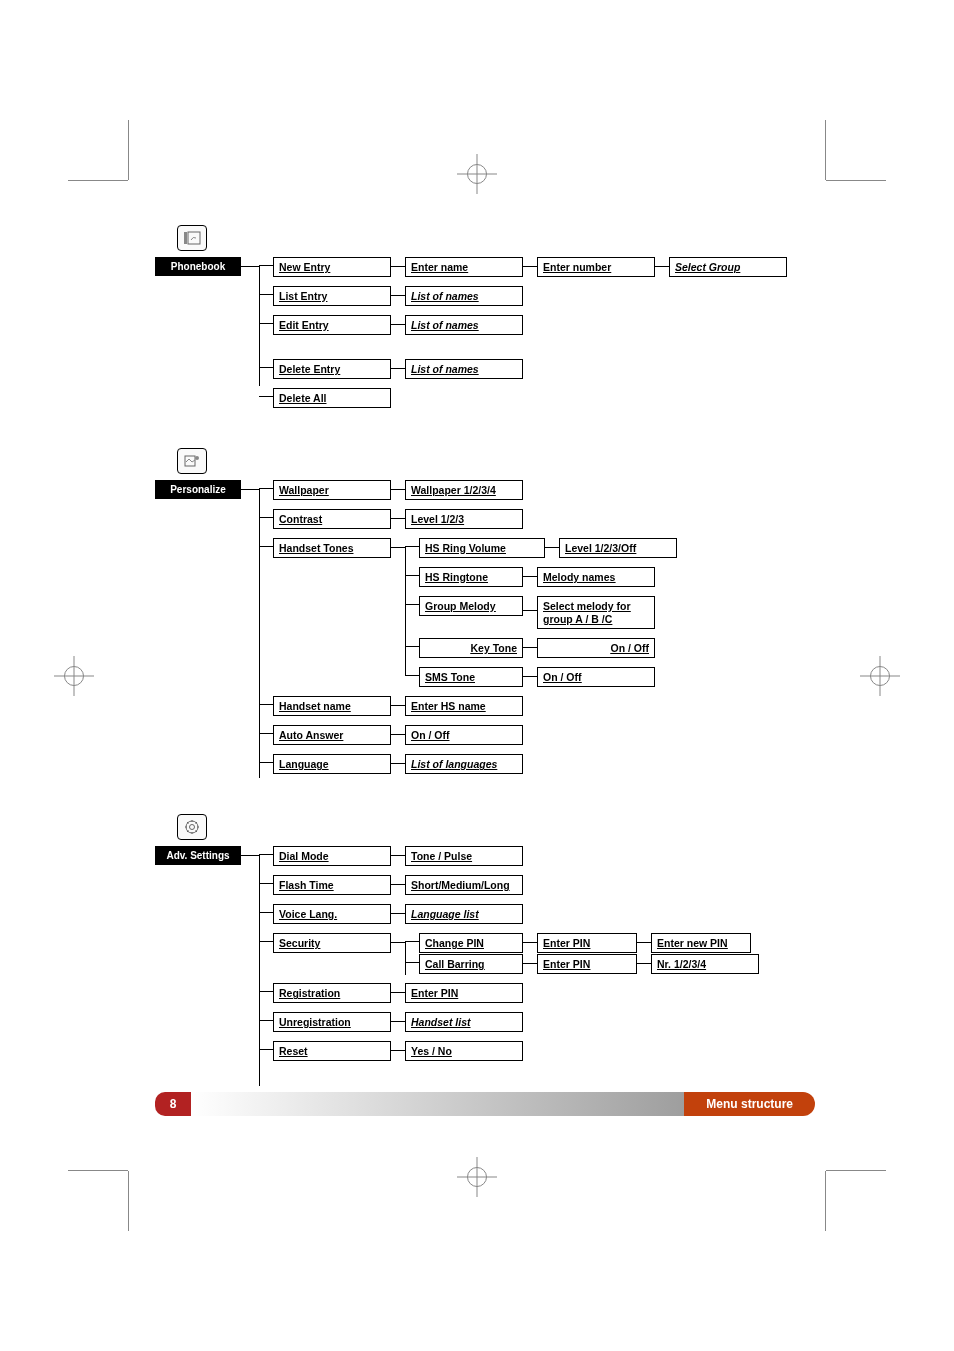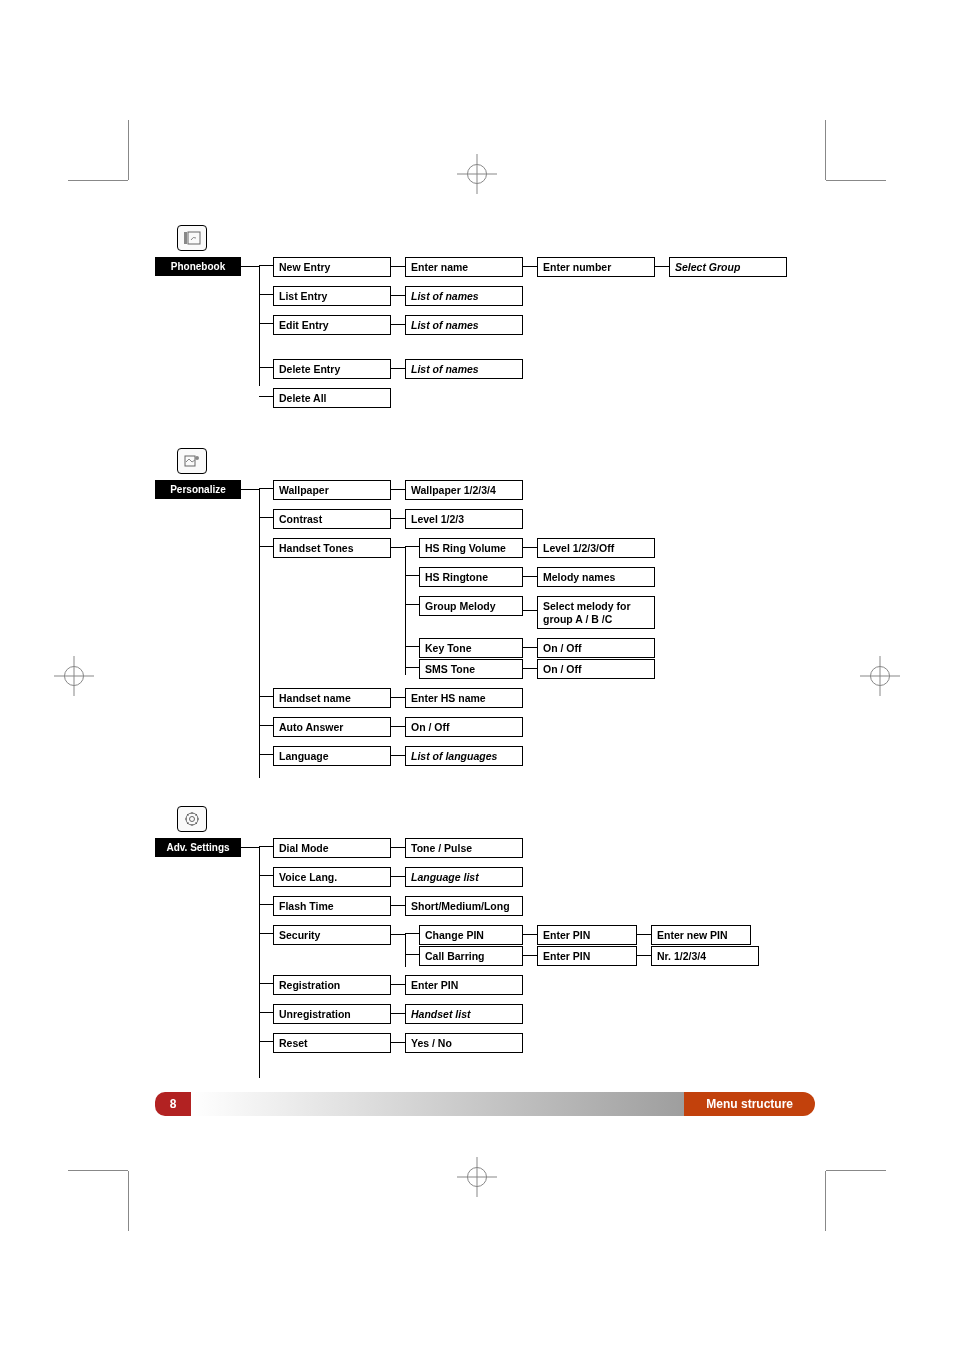"New Entry" .subcol { text-decoration: none -> underline }
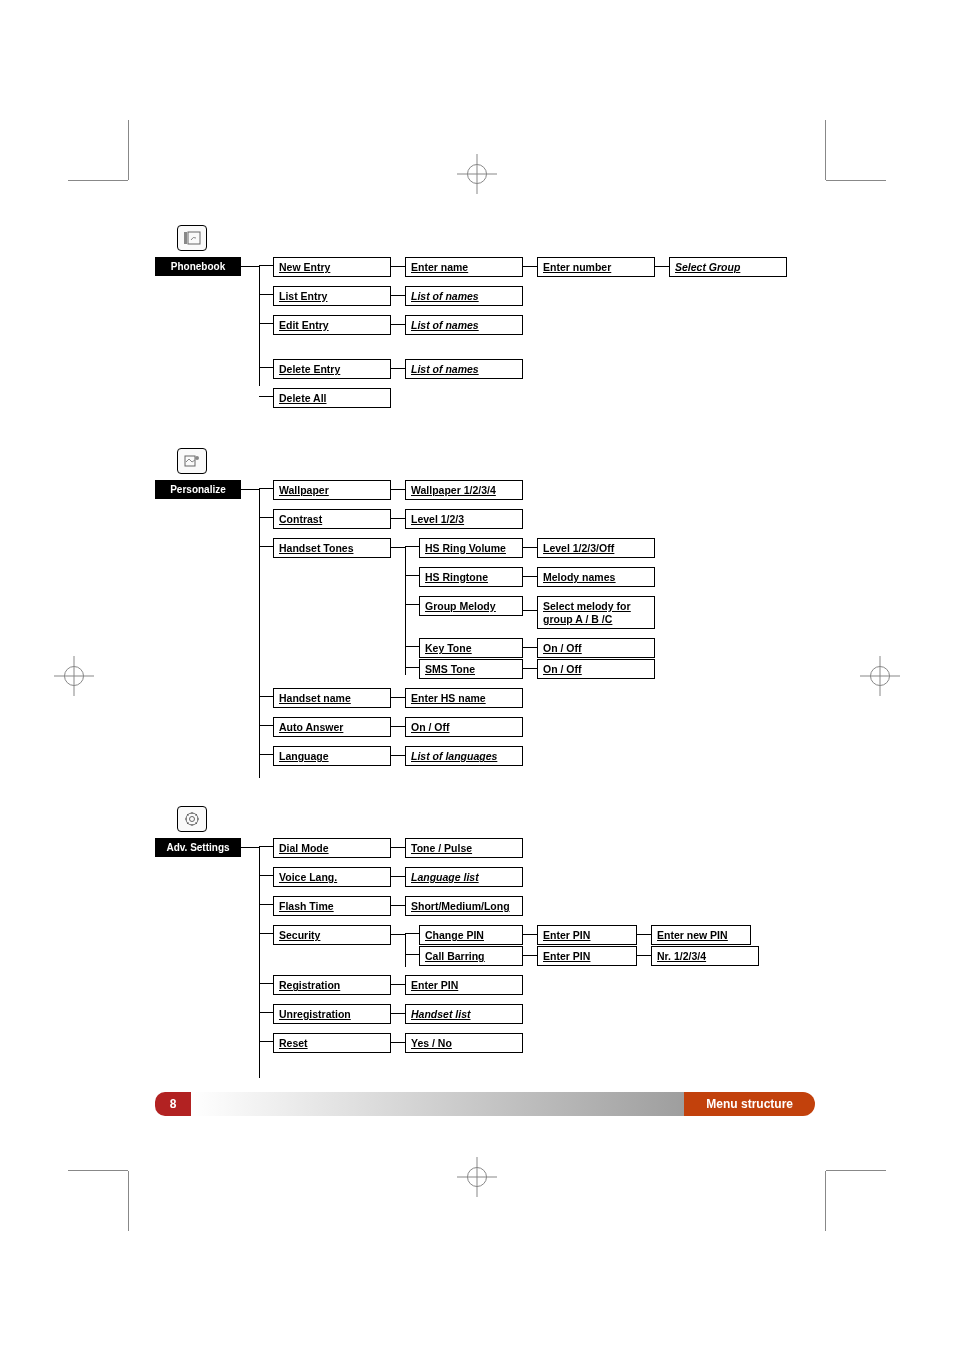"HS Ring Volume" div.node { width: 104px -> 126px }
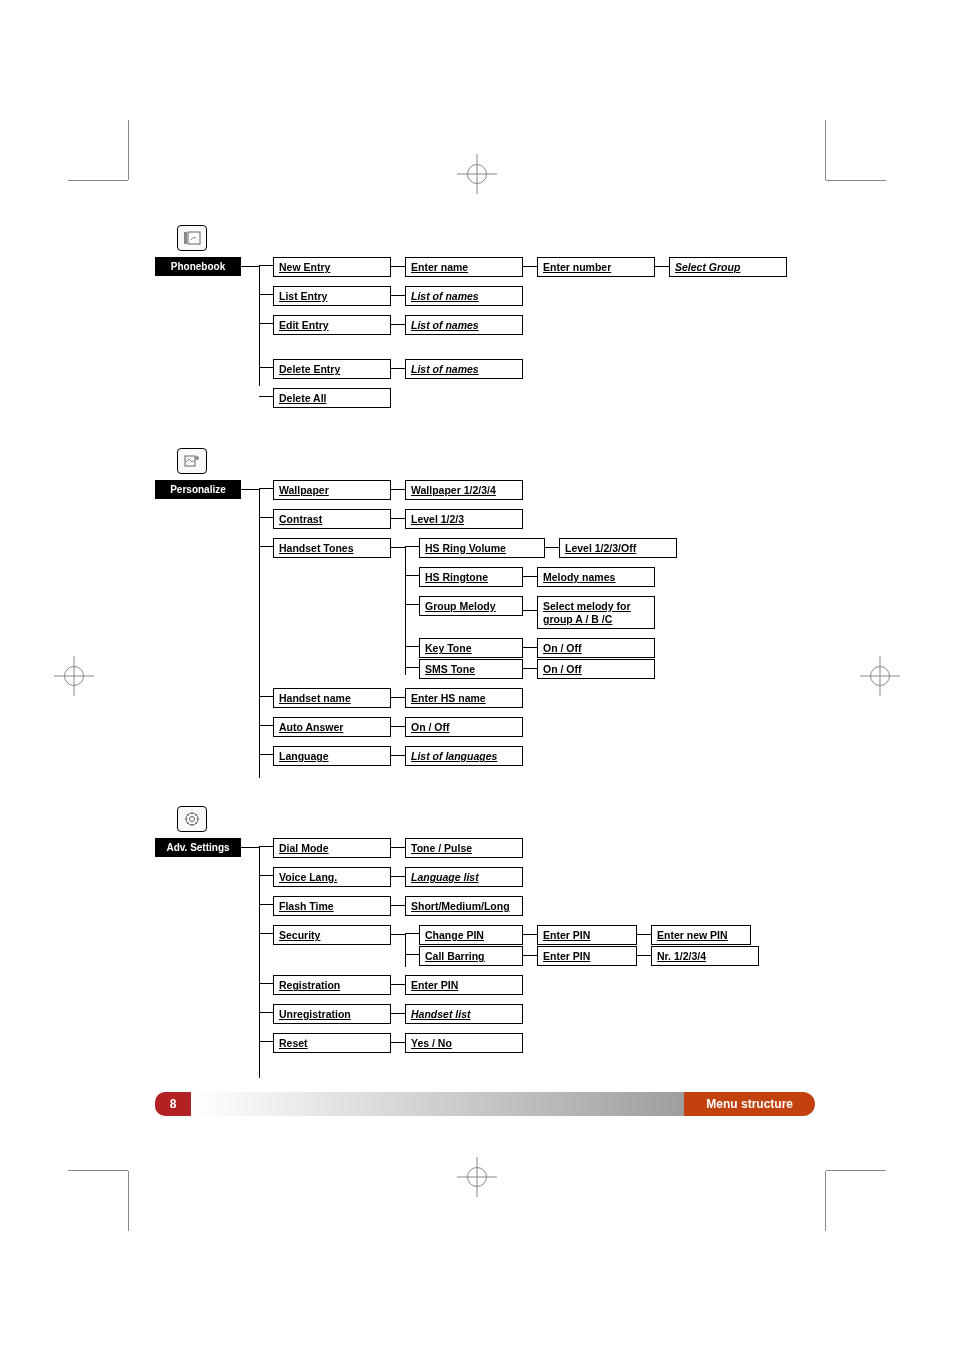"Key Tone" div.lev { margin-bottom: 1px -> 9px; text-align: none -> right }
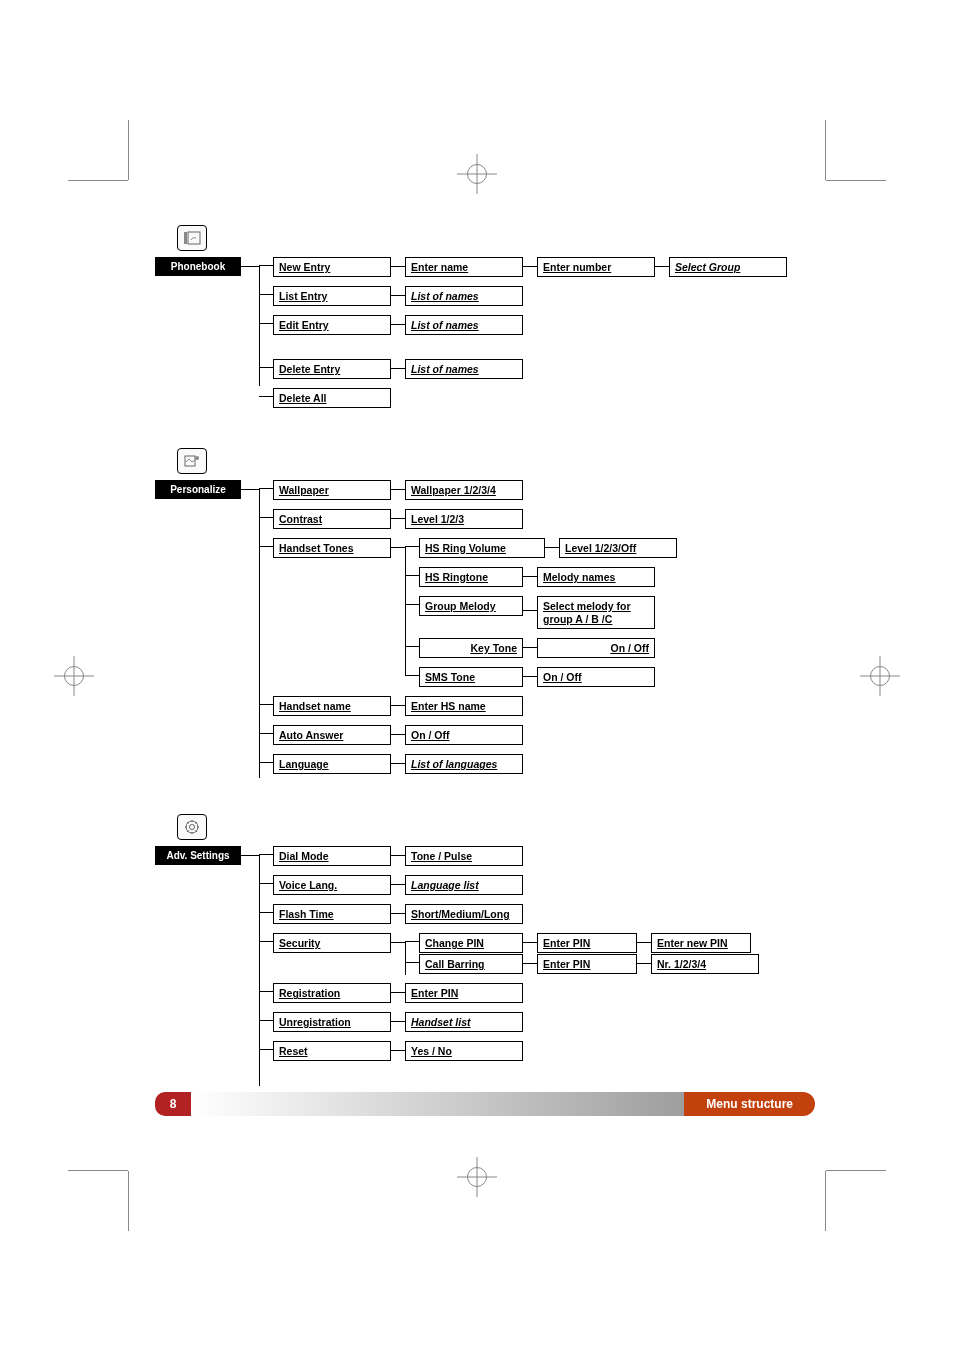"Voice Lang." div.lev { order: before "Flash Time" -> after "Flash Time" }
